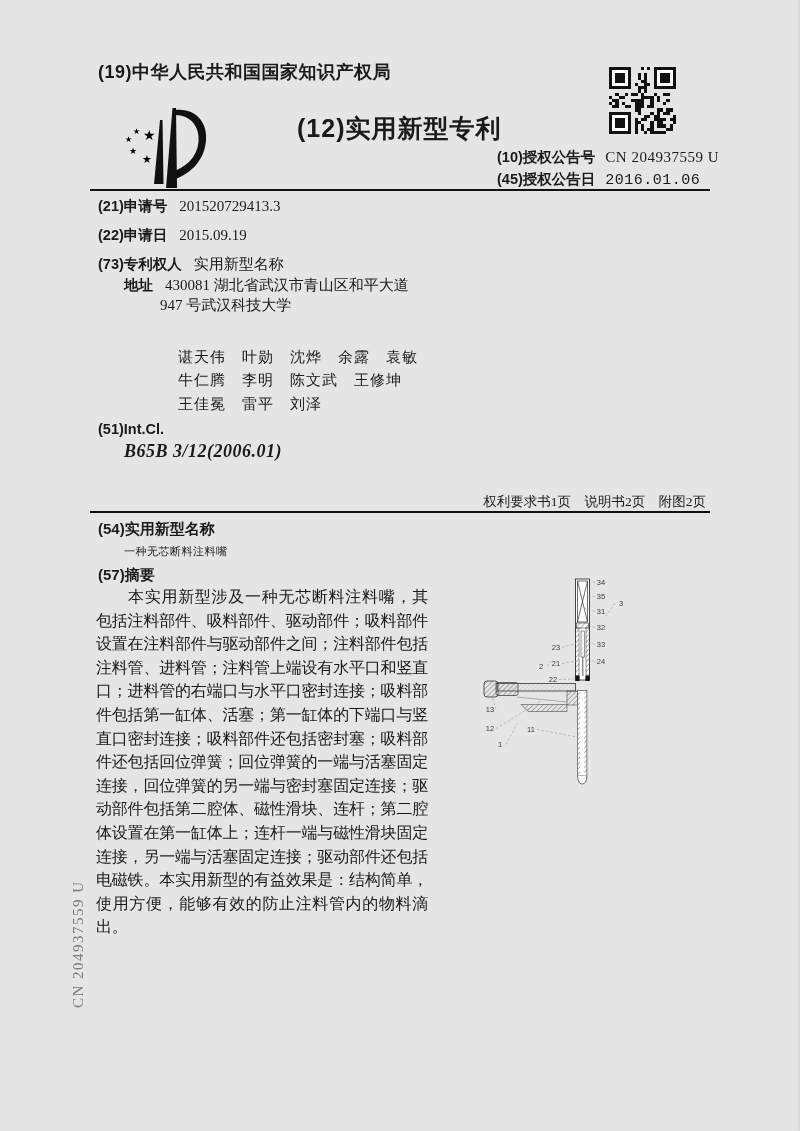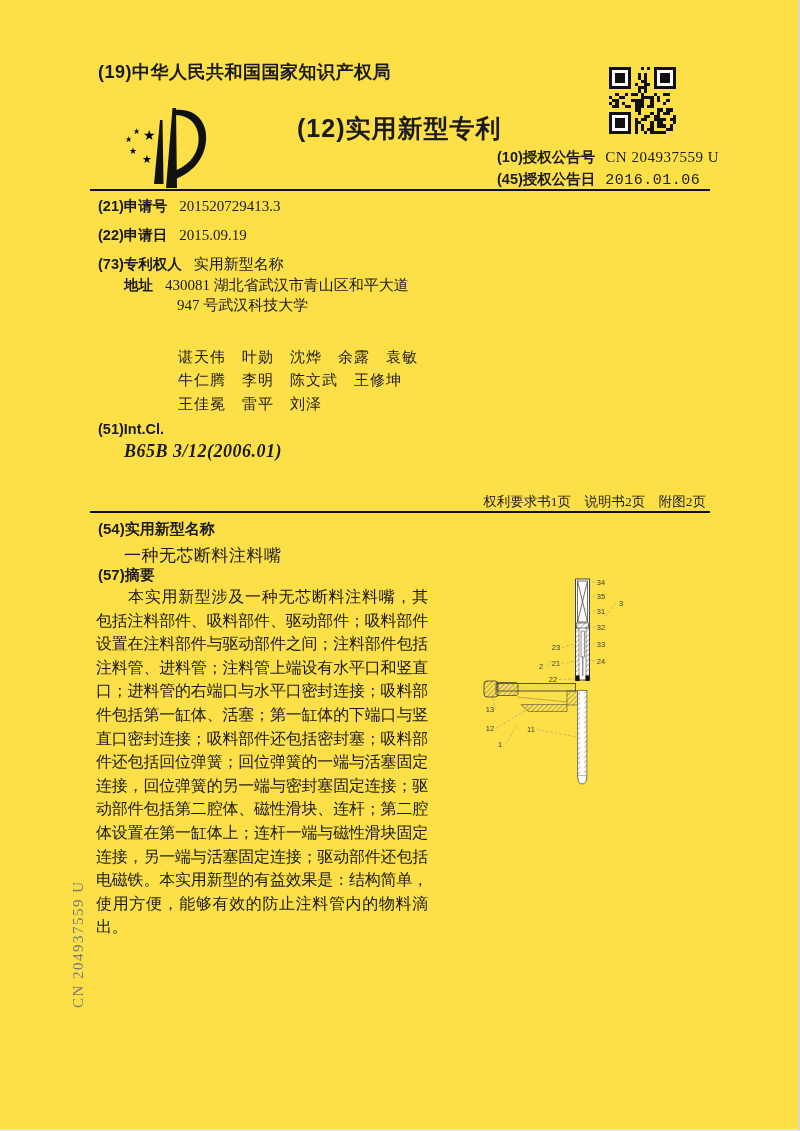"(19)中华人民共和国国家知识产权局" .page { background: #fde047 -> #e5e5e5 }
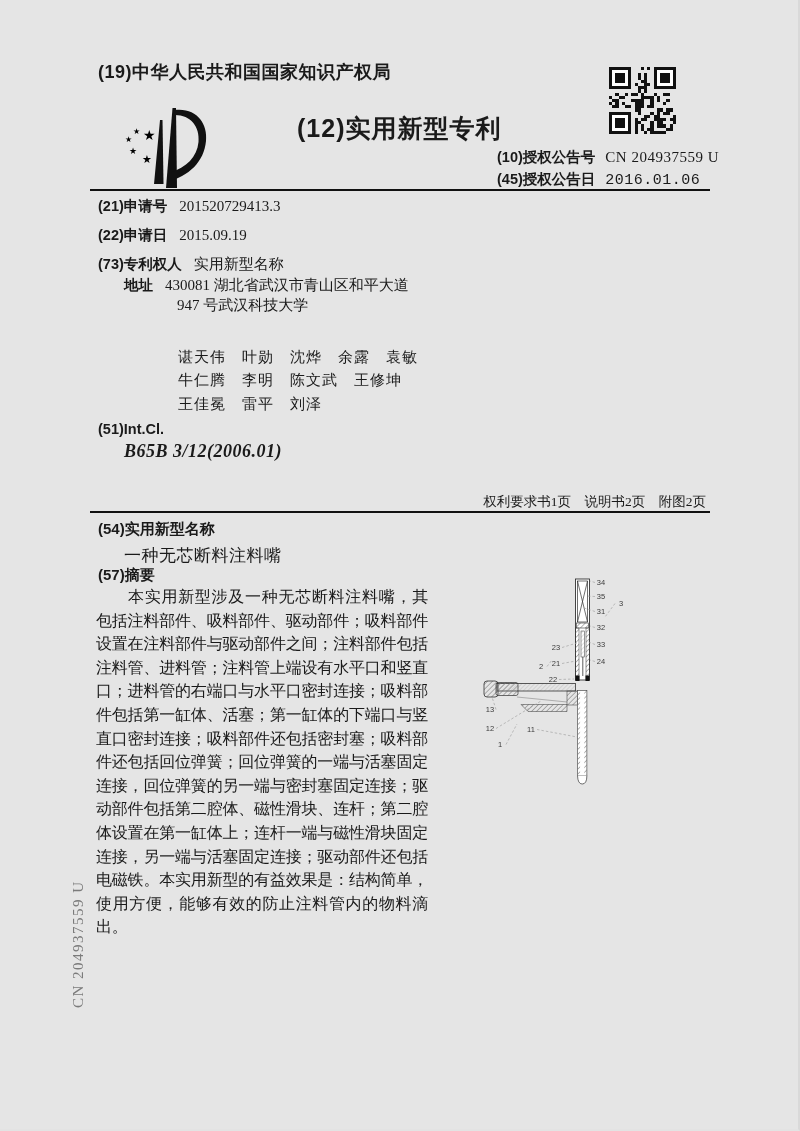"947 号武汉科技大学" div.abs { margin-left: 17px -> none }
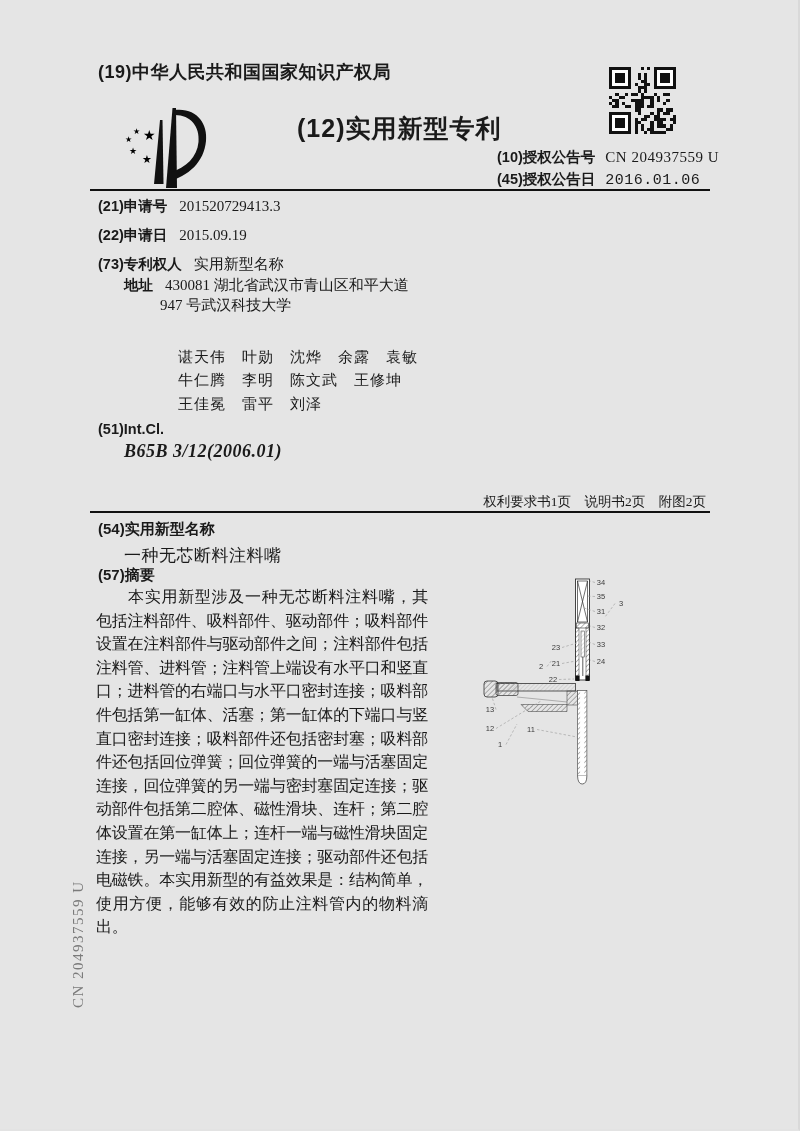"一种无芯断料注料嘴" div.abs { font-size: 17px -> 11px }
